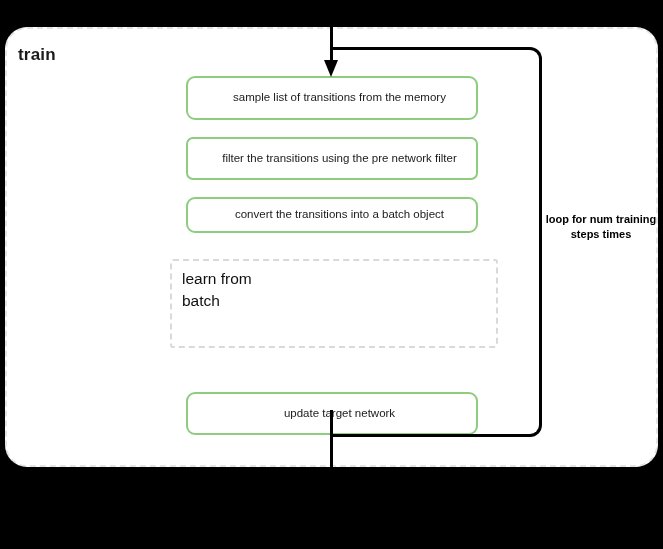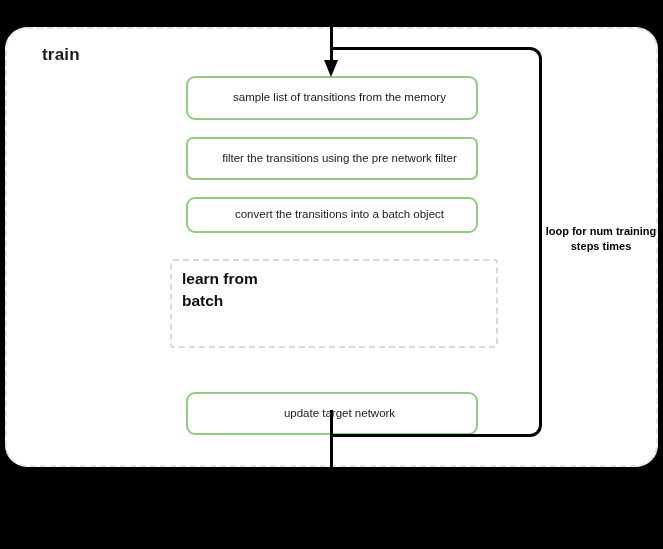"train" .scope-title { left: 42px -> 18px }
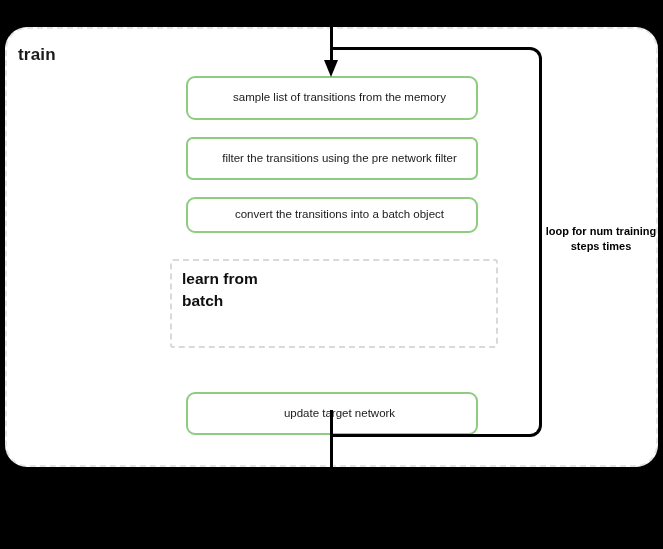"loop for num training steps" .loop-label { margin-top: 12px -> none }
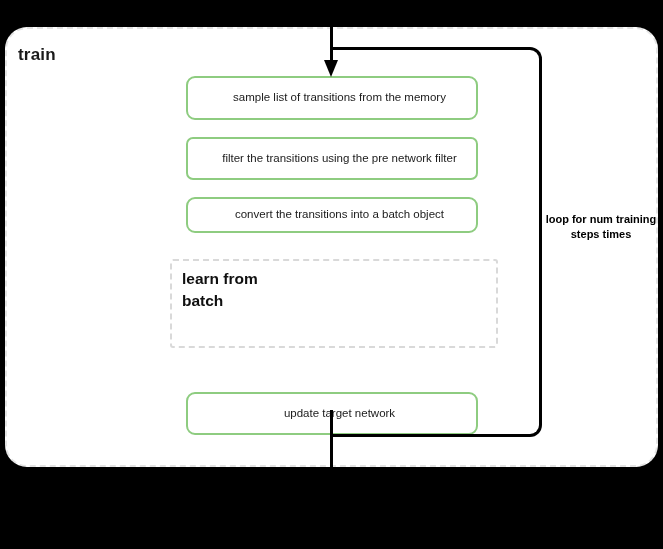"learn from batch" .sub-block-title { font-weight: bold -> normal }
